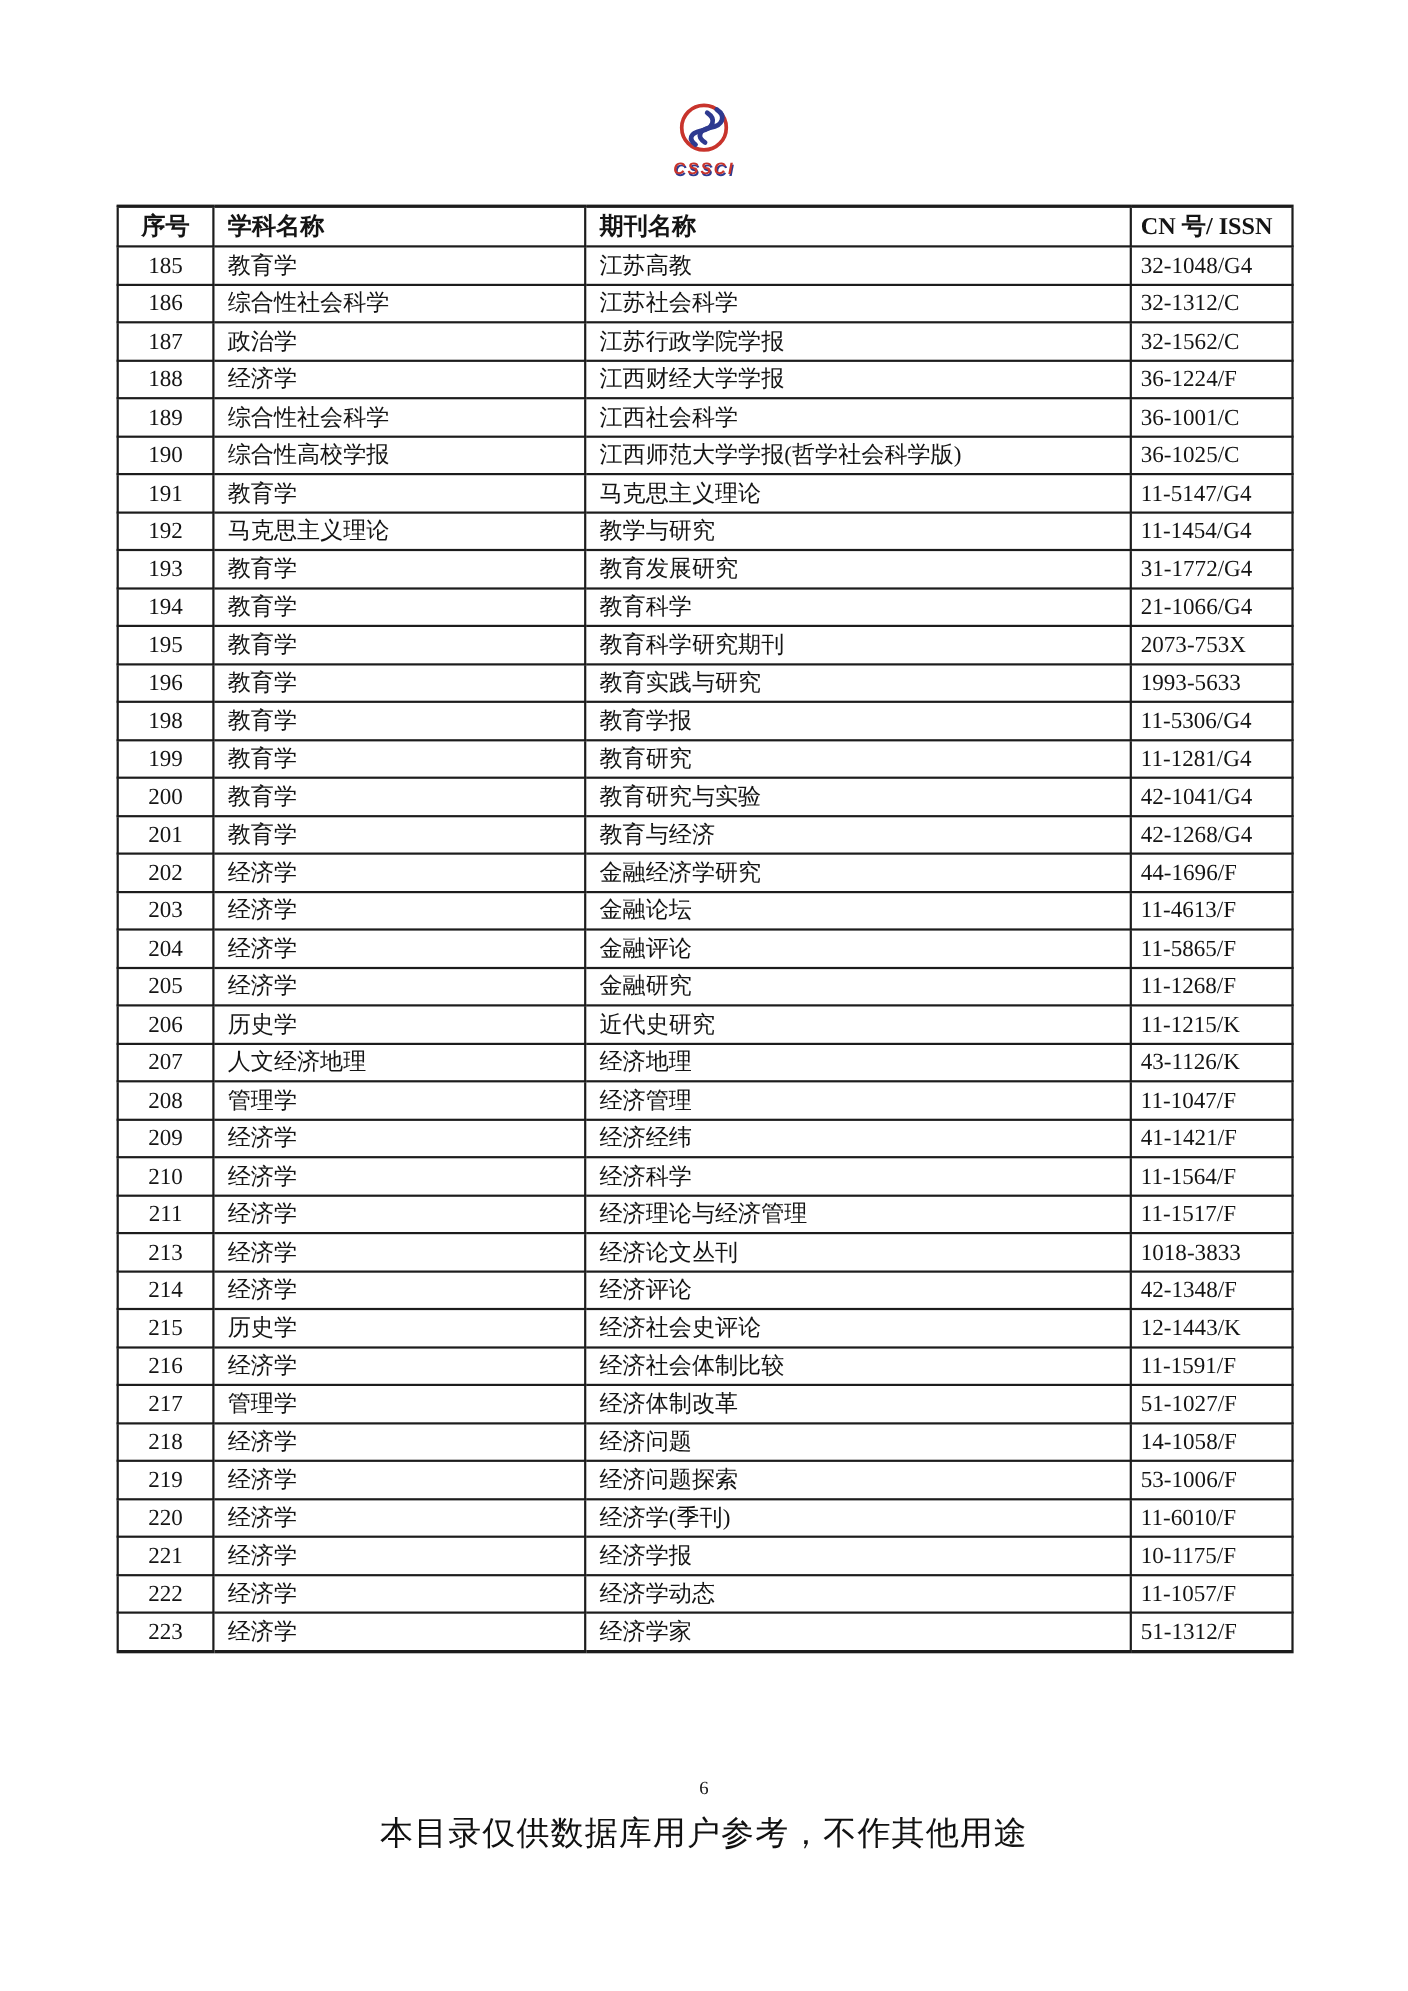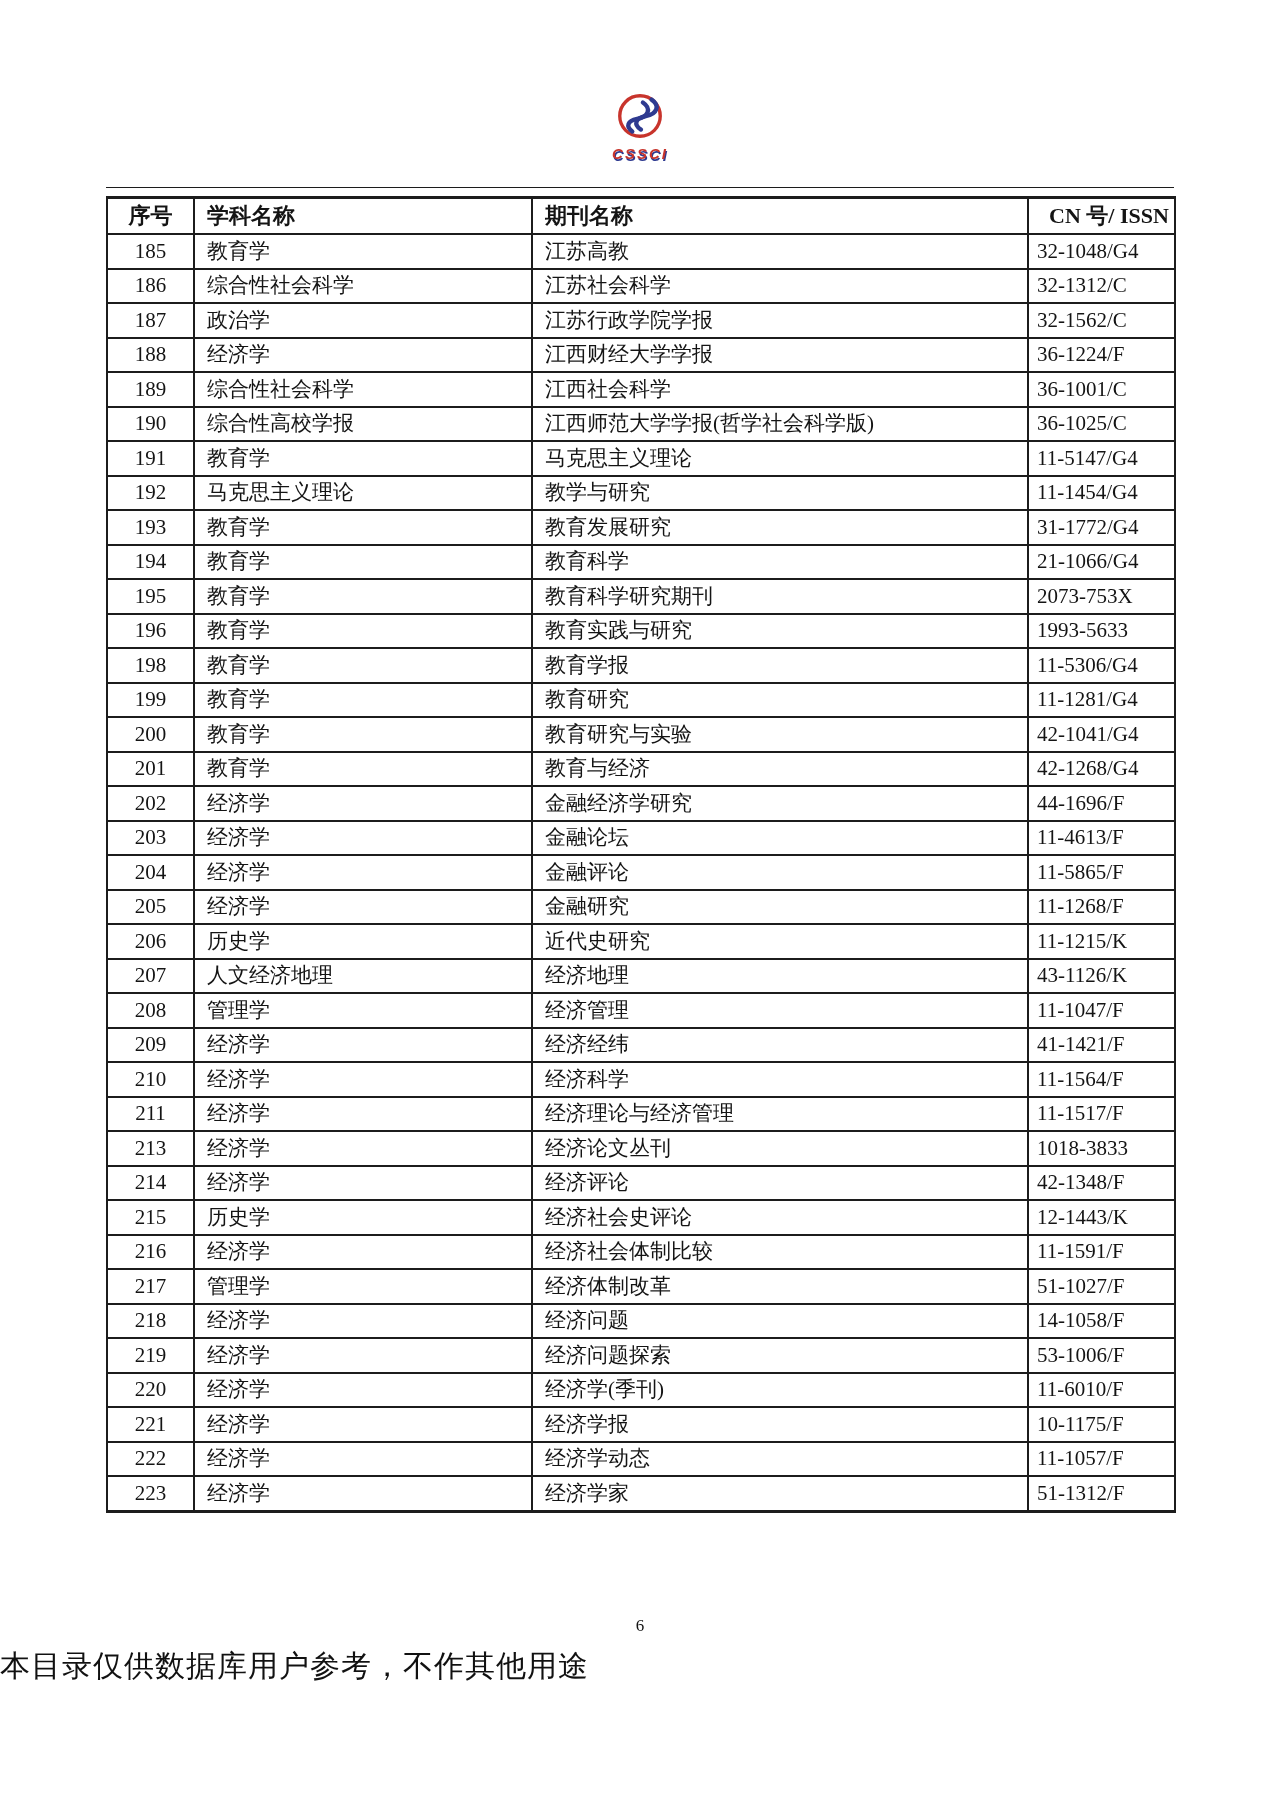"序号" table.journal { top: 196px -> 186px }
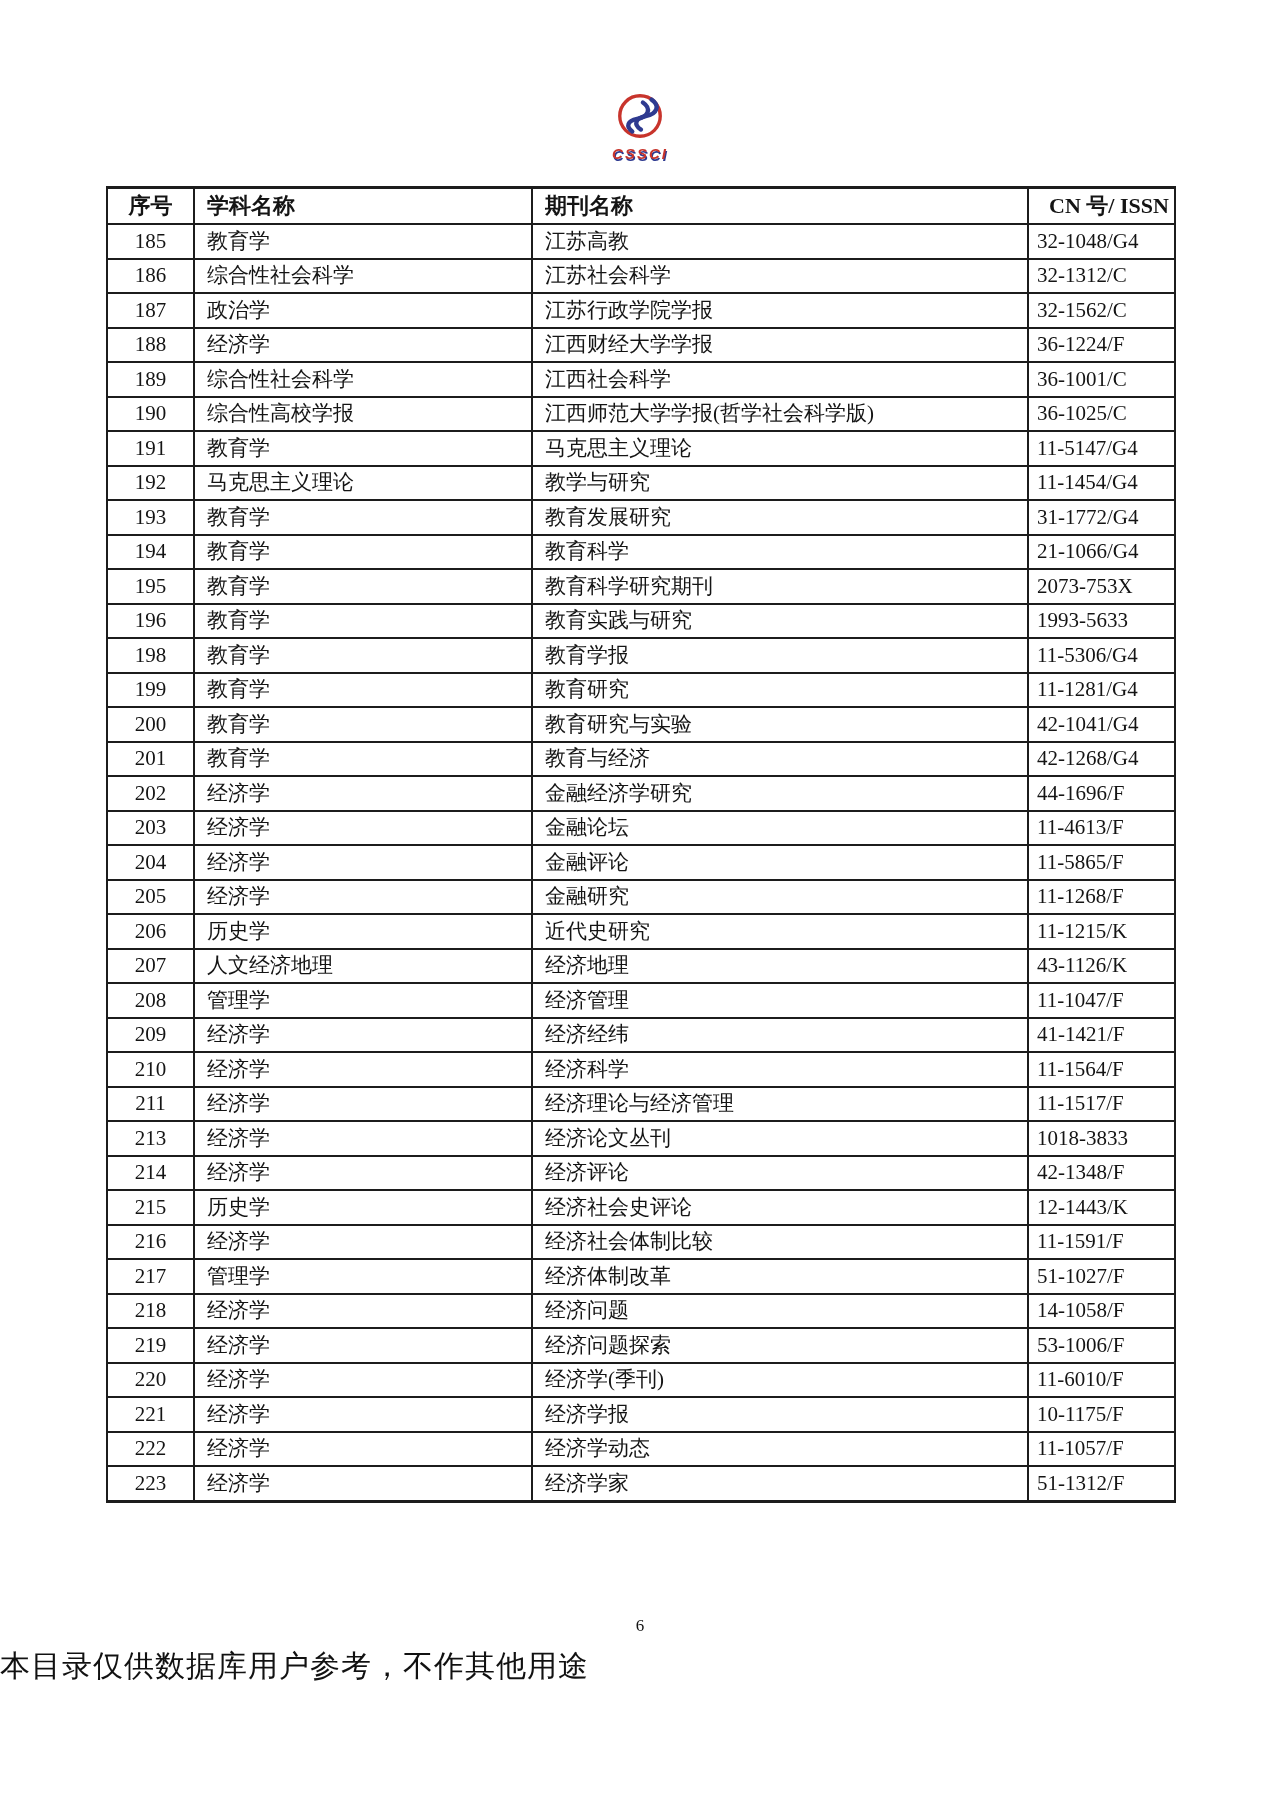"CN 号/ ISSN" table.journal th.c-cn { padding-left: 20px -> 8px }
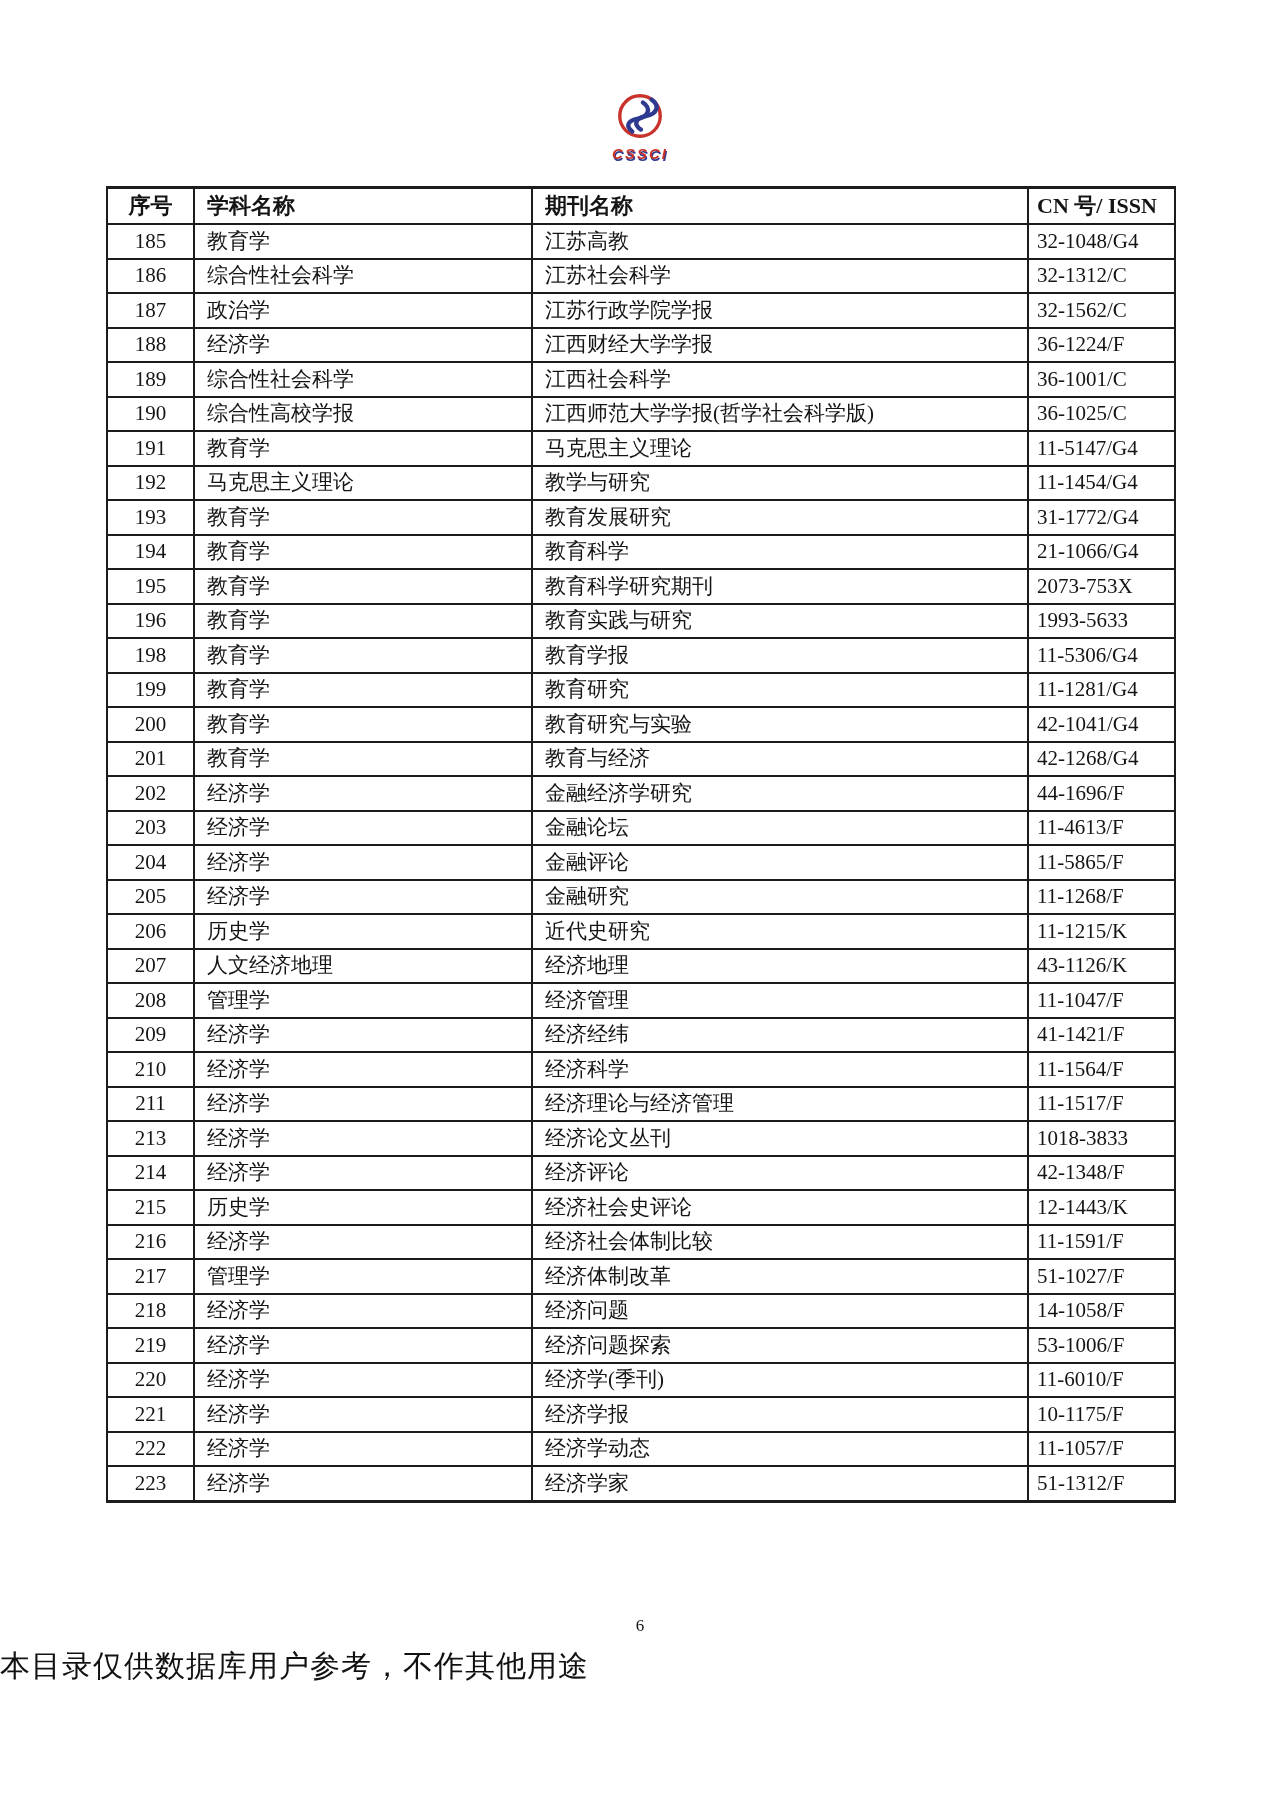"本目录仅供数据库用户参考，不作其他用途" .footer-note { text-align: left -> center }
